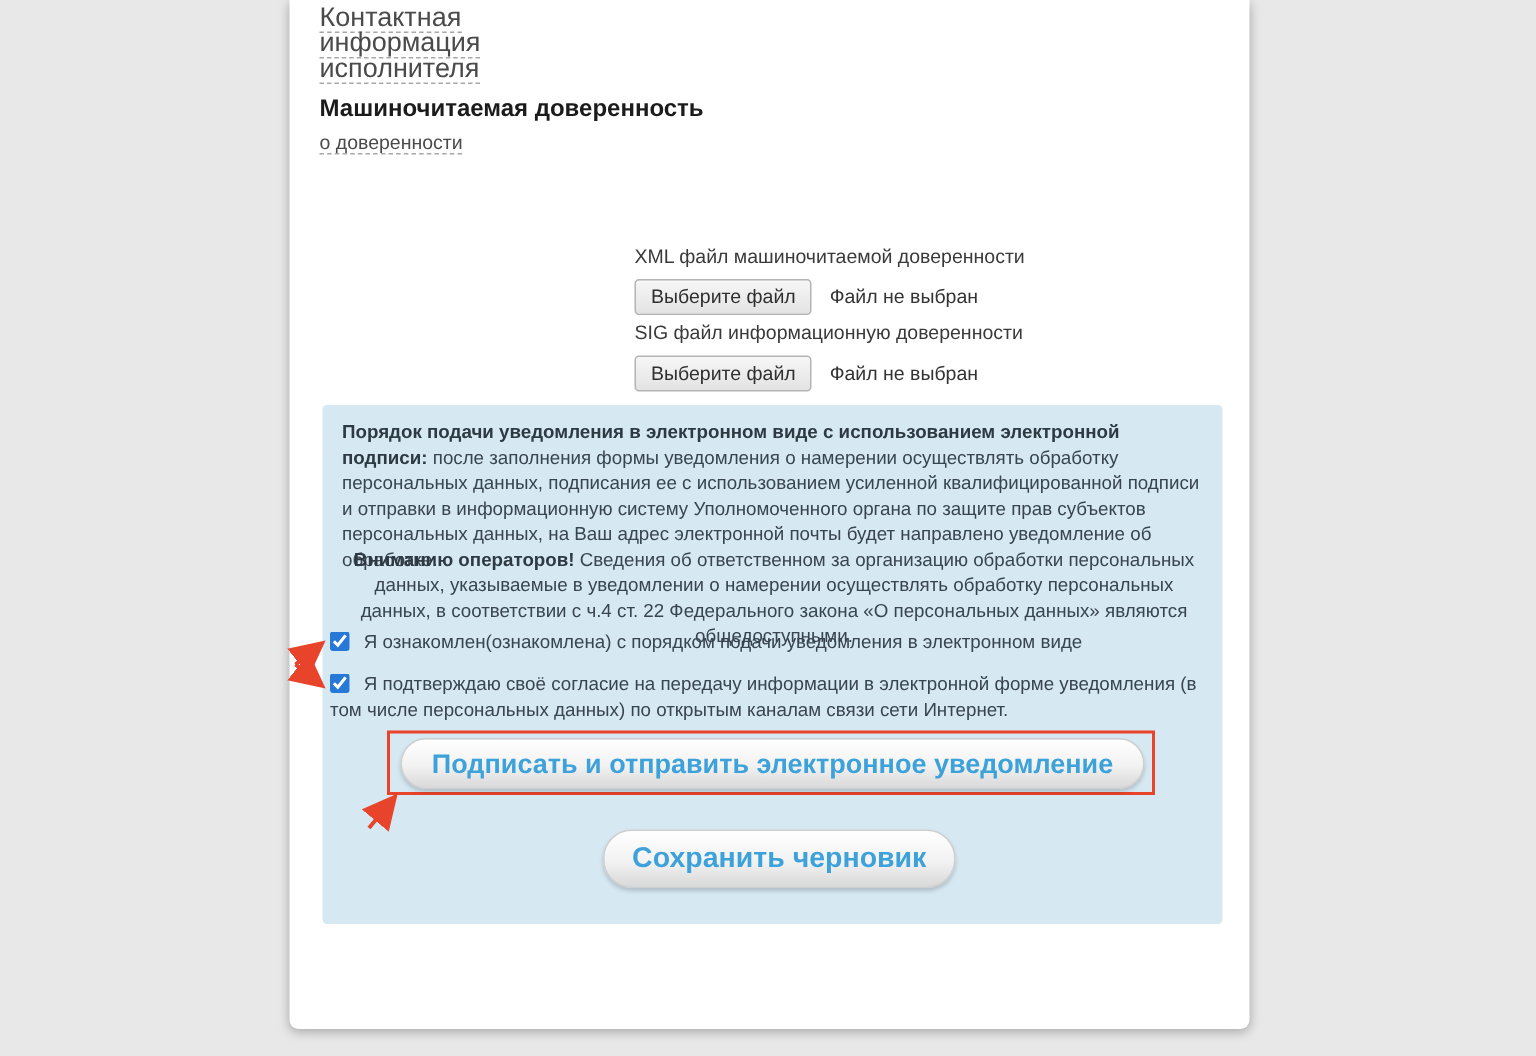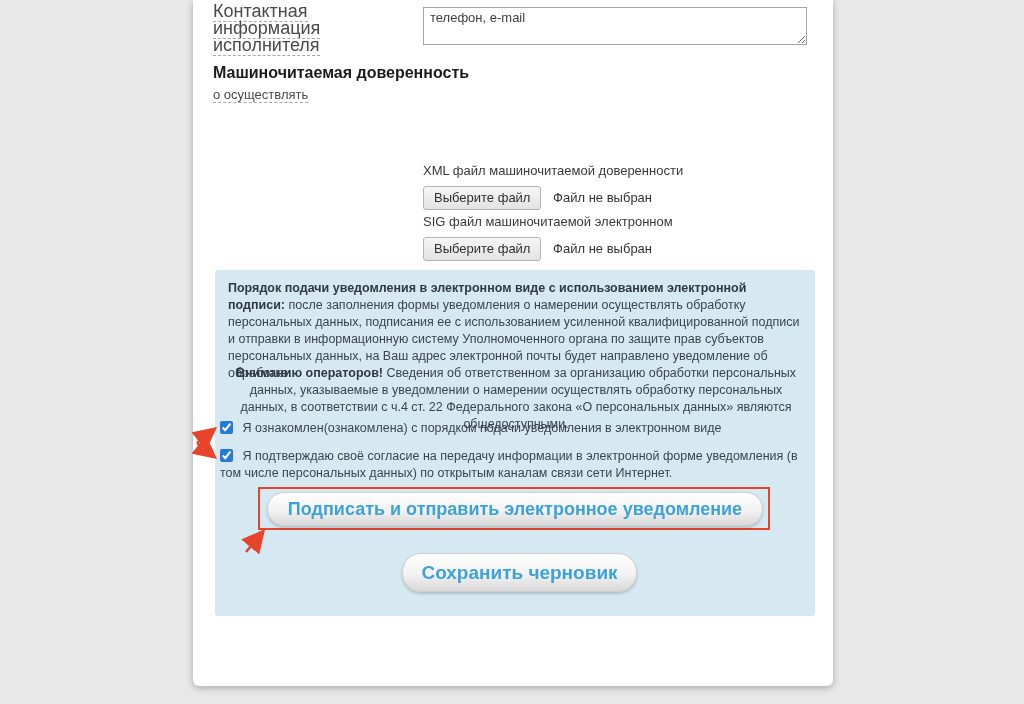"телефон, e-mail" textarea.contact-textarea { html: <textarea>телефон, e-mail</textarea> -> none }
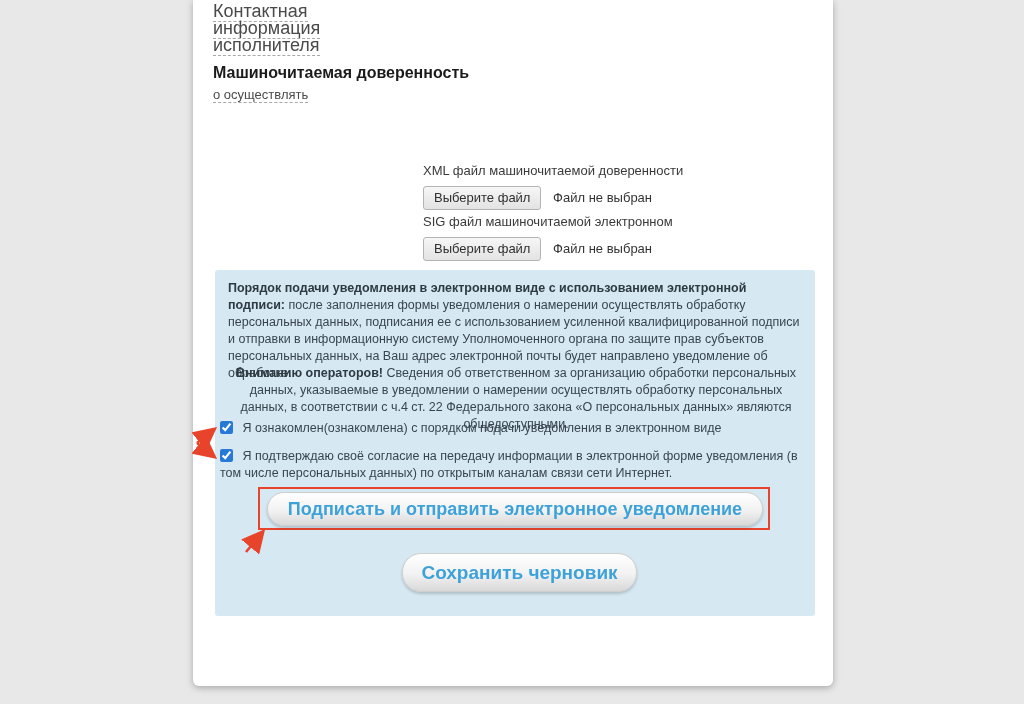"о осуществлять" span.hint { text: осуществлять -> доверенности }
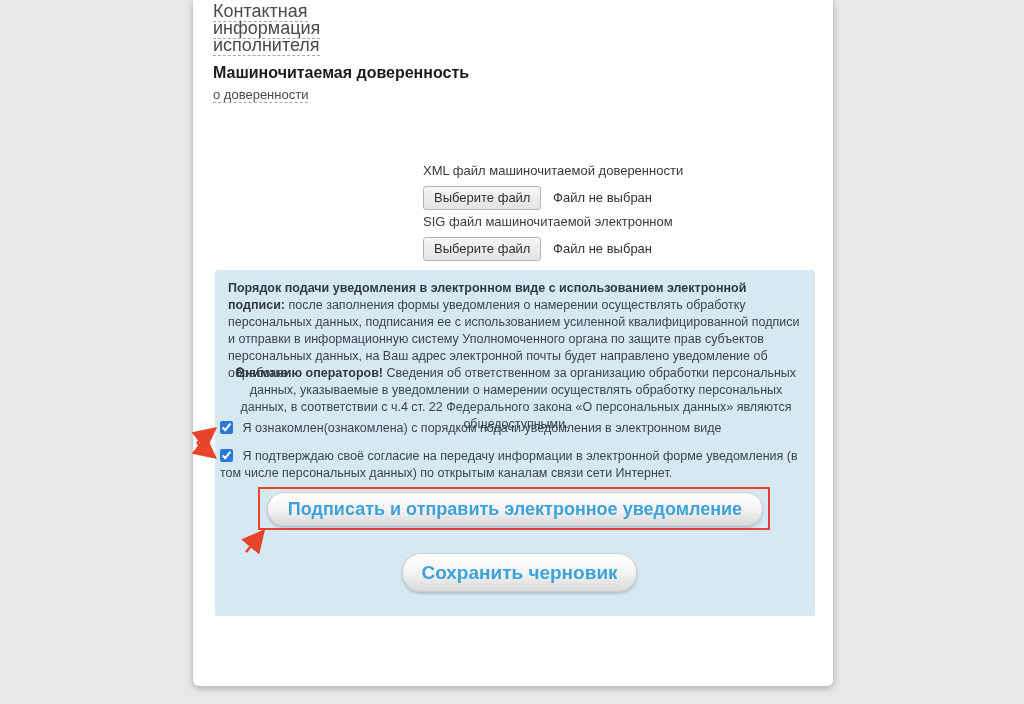"SIG файл машиночитаемой электронном" div.file-label { text: машиночитаемой электронном -> информационную доверенности }
